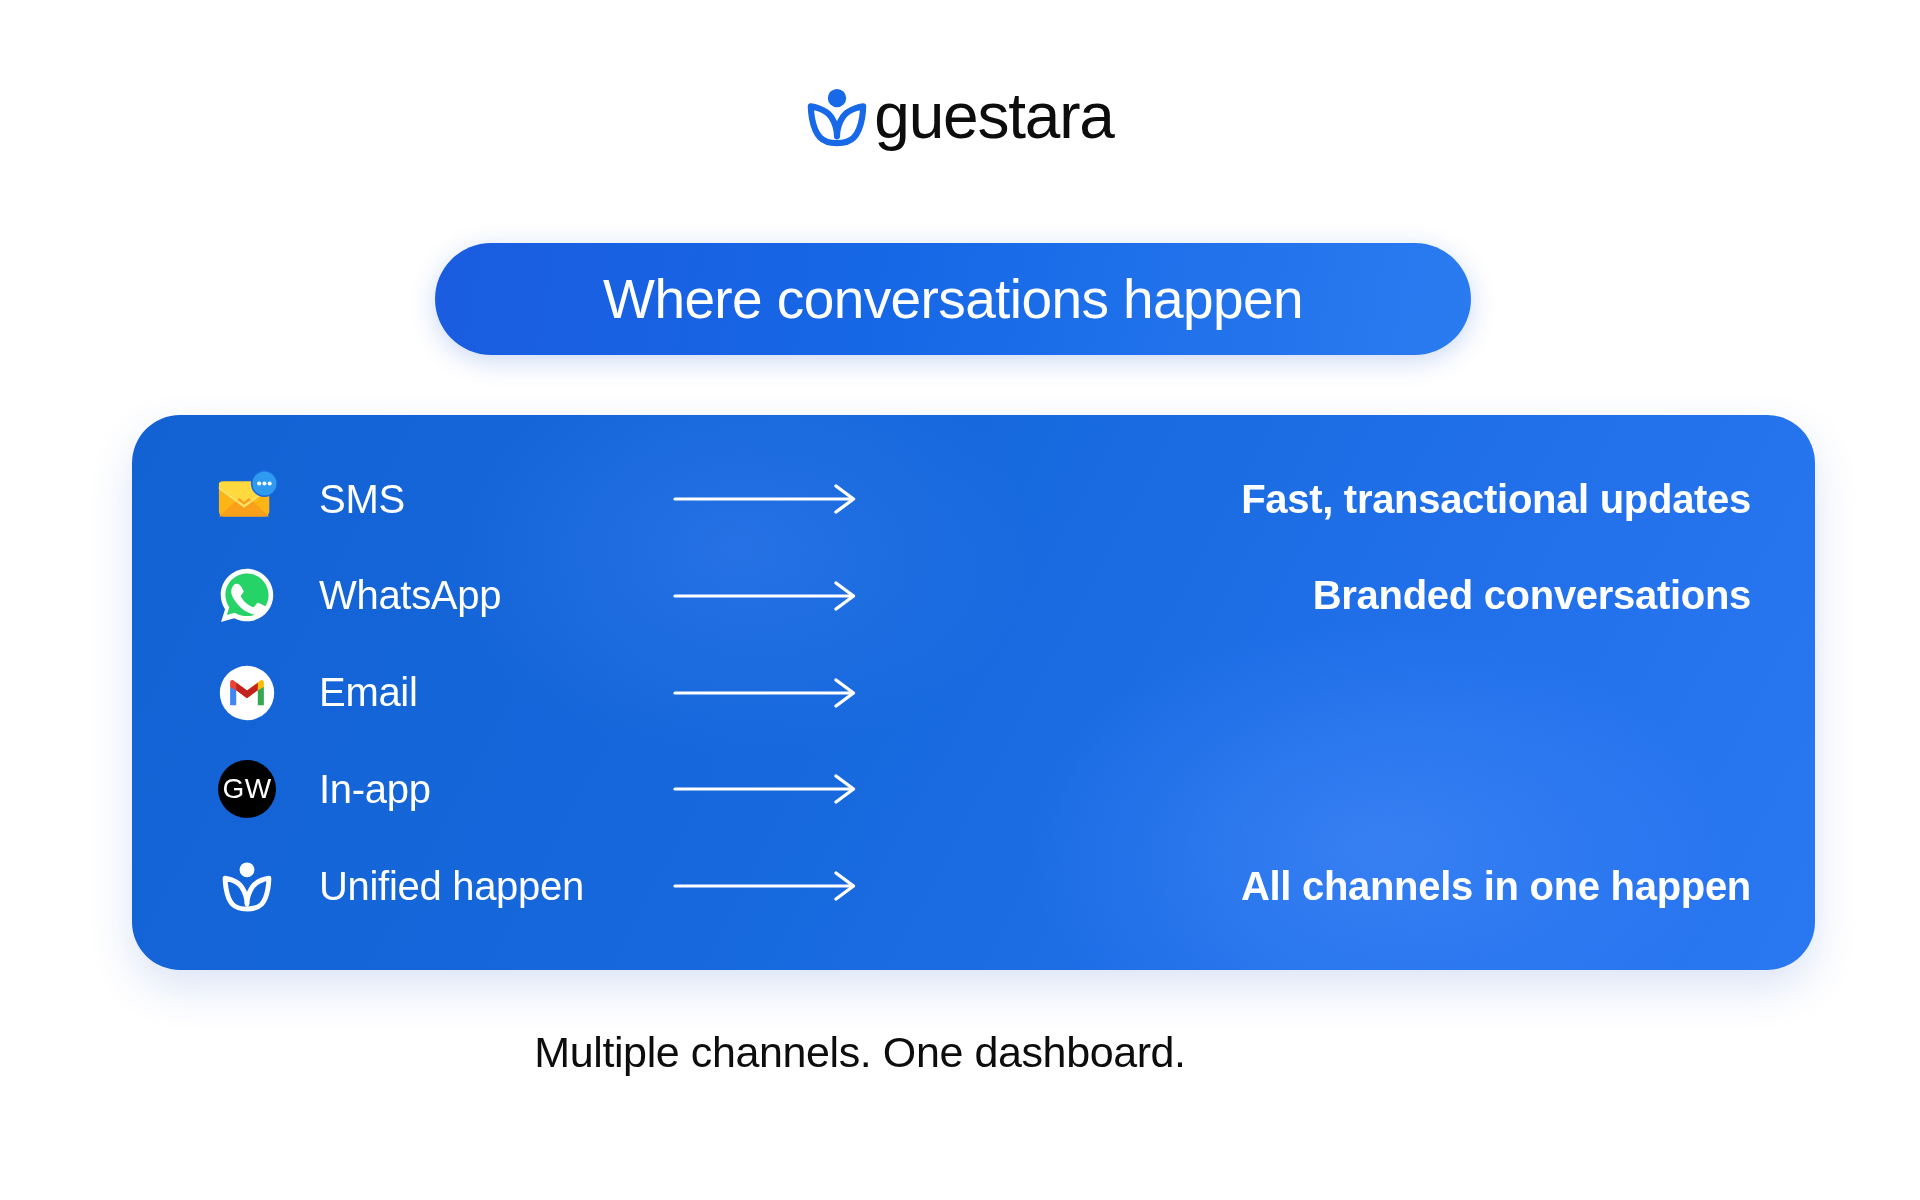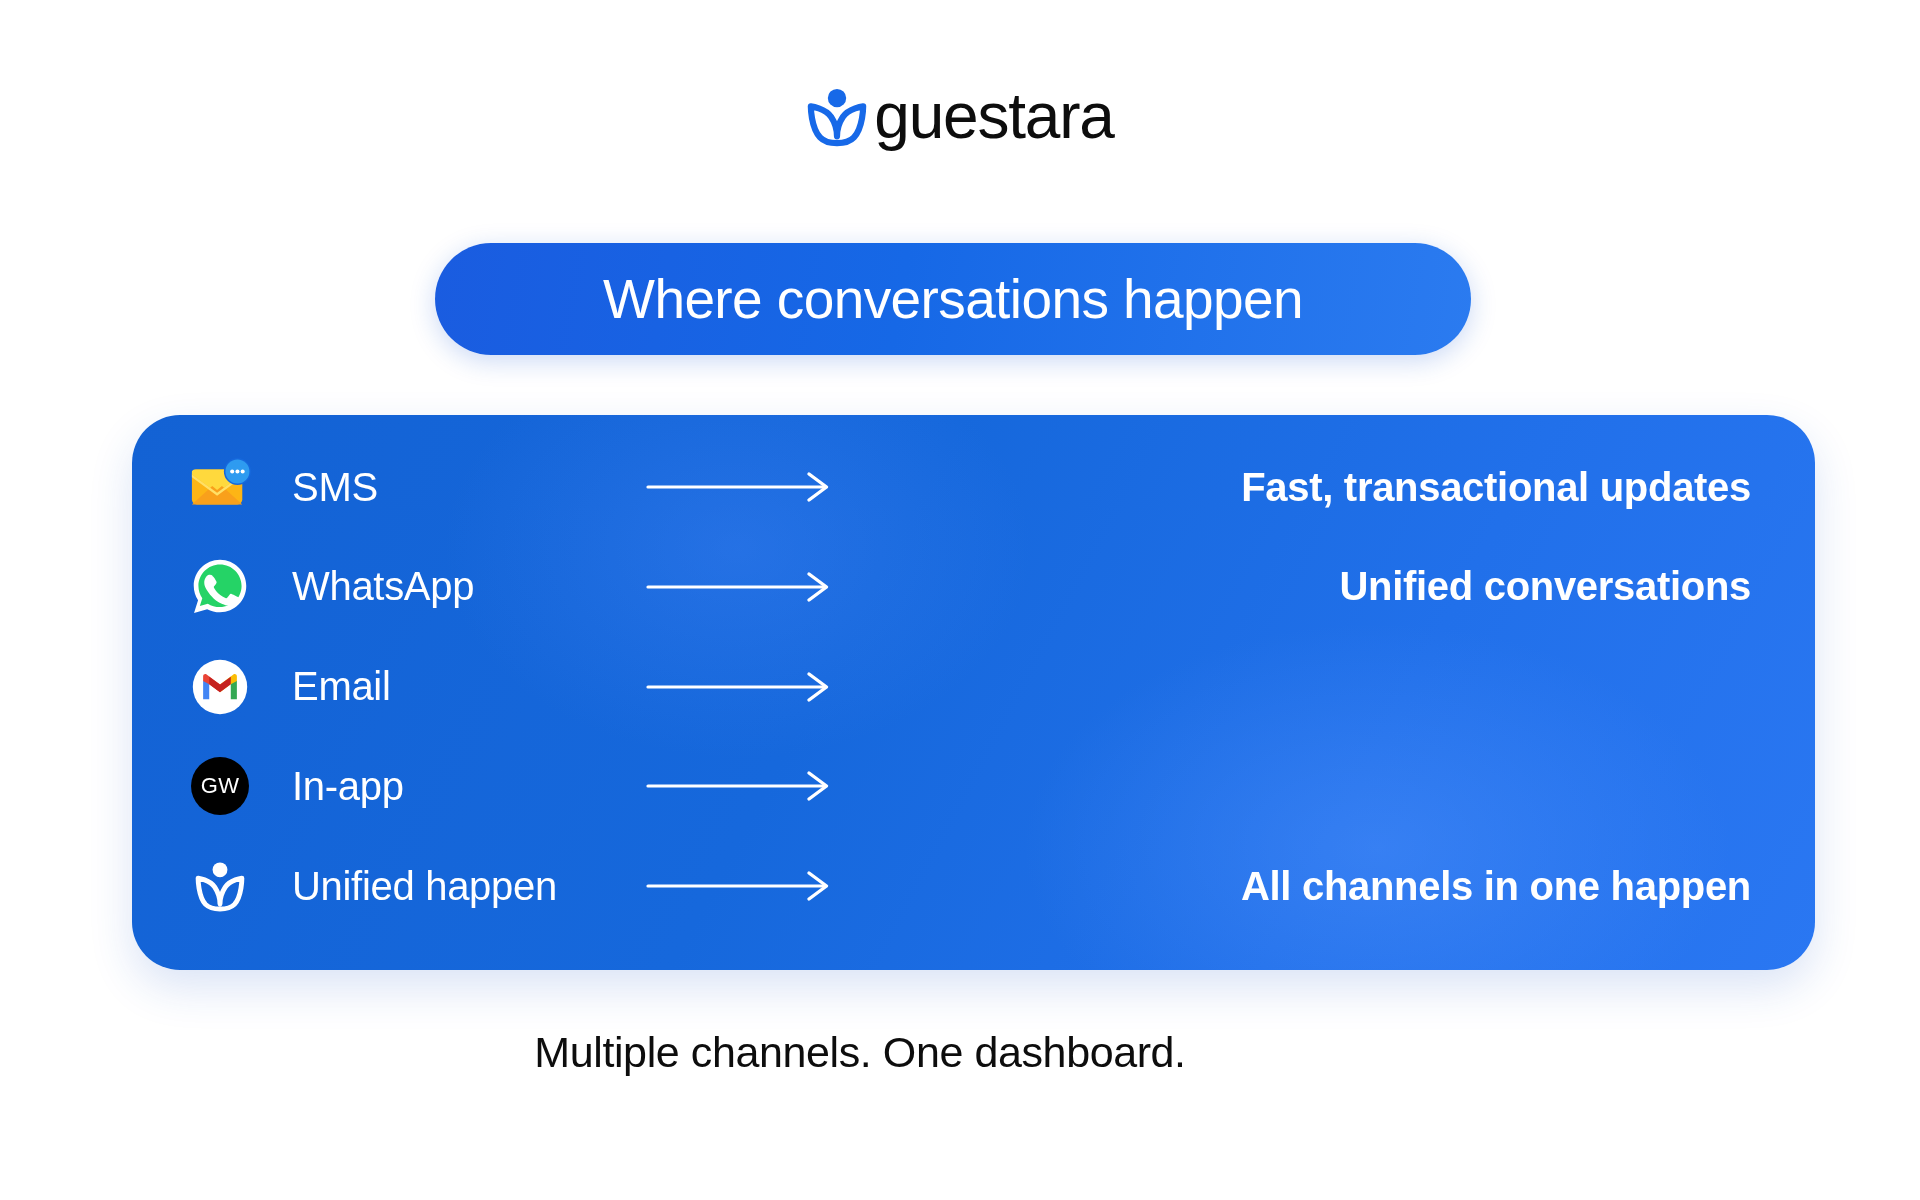"SMS" .rows { margin-left: none -> 27px; padding: 33px 58px 45px 52px -> 45px 58px 45px 52px }
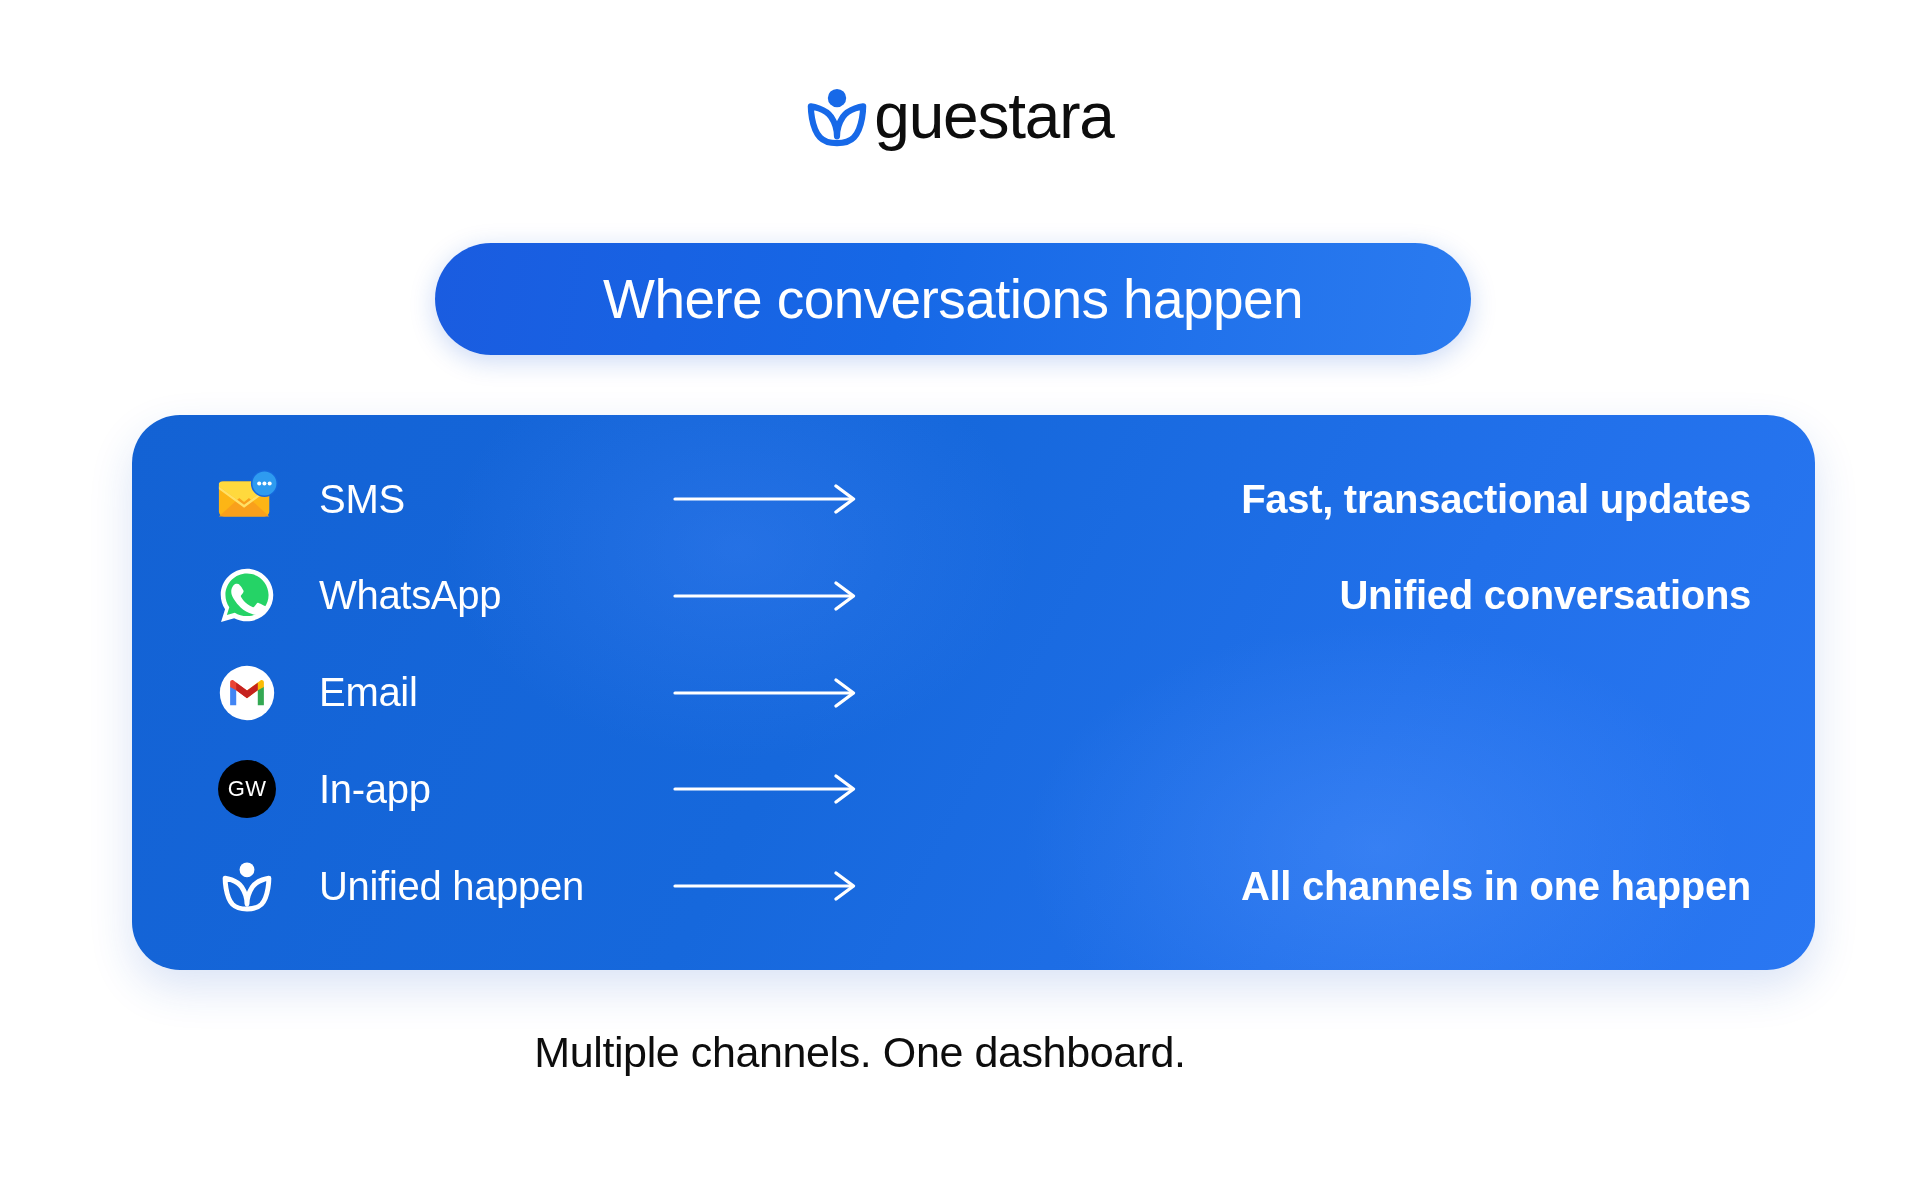"Unified conversations" span.row-desc { text: Unified -> Branded }
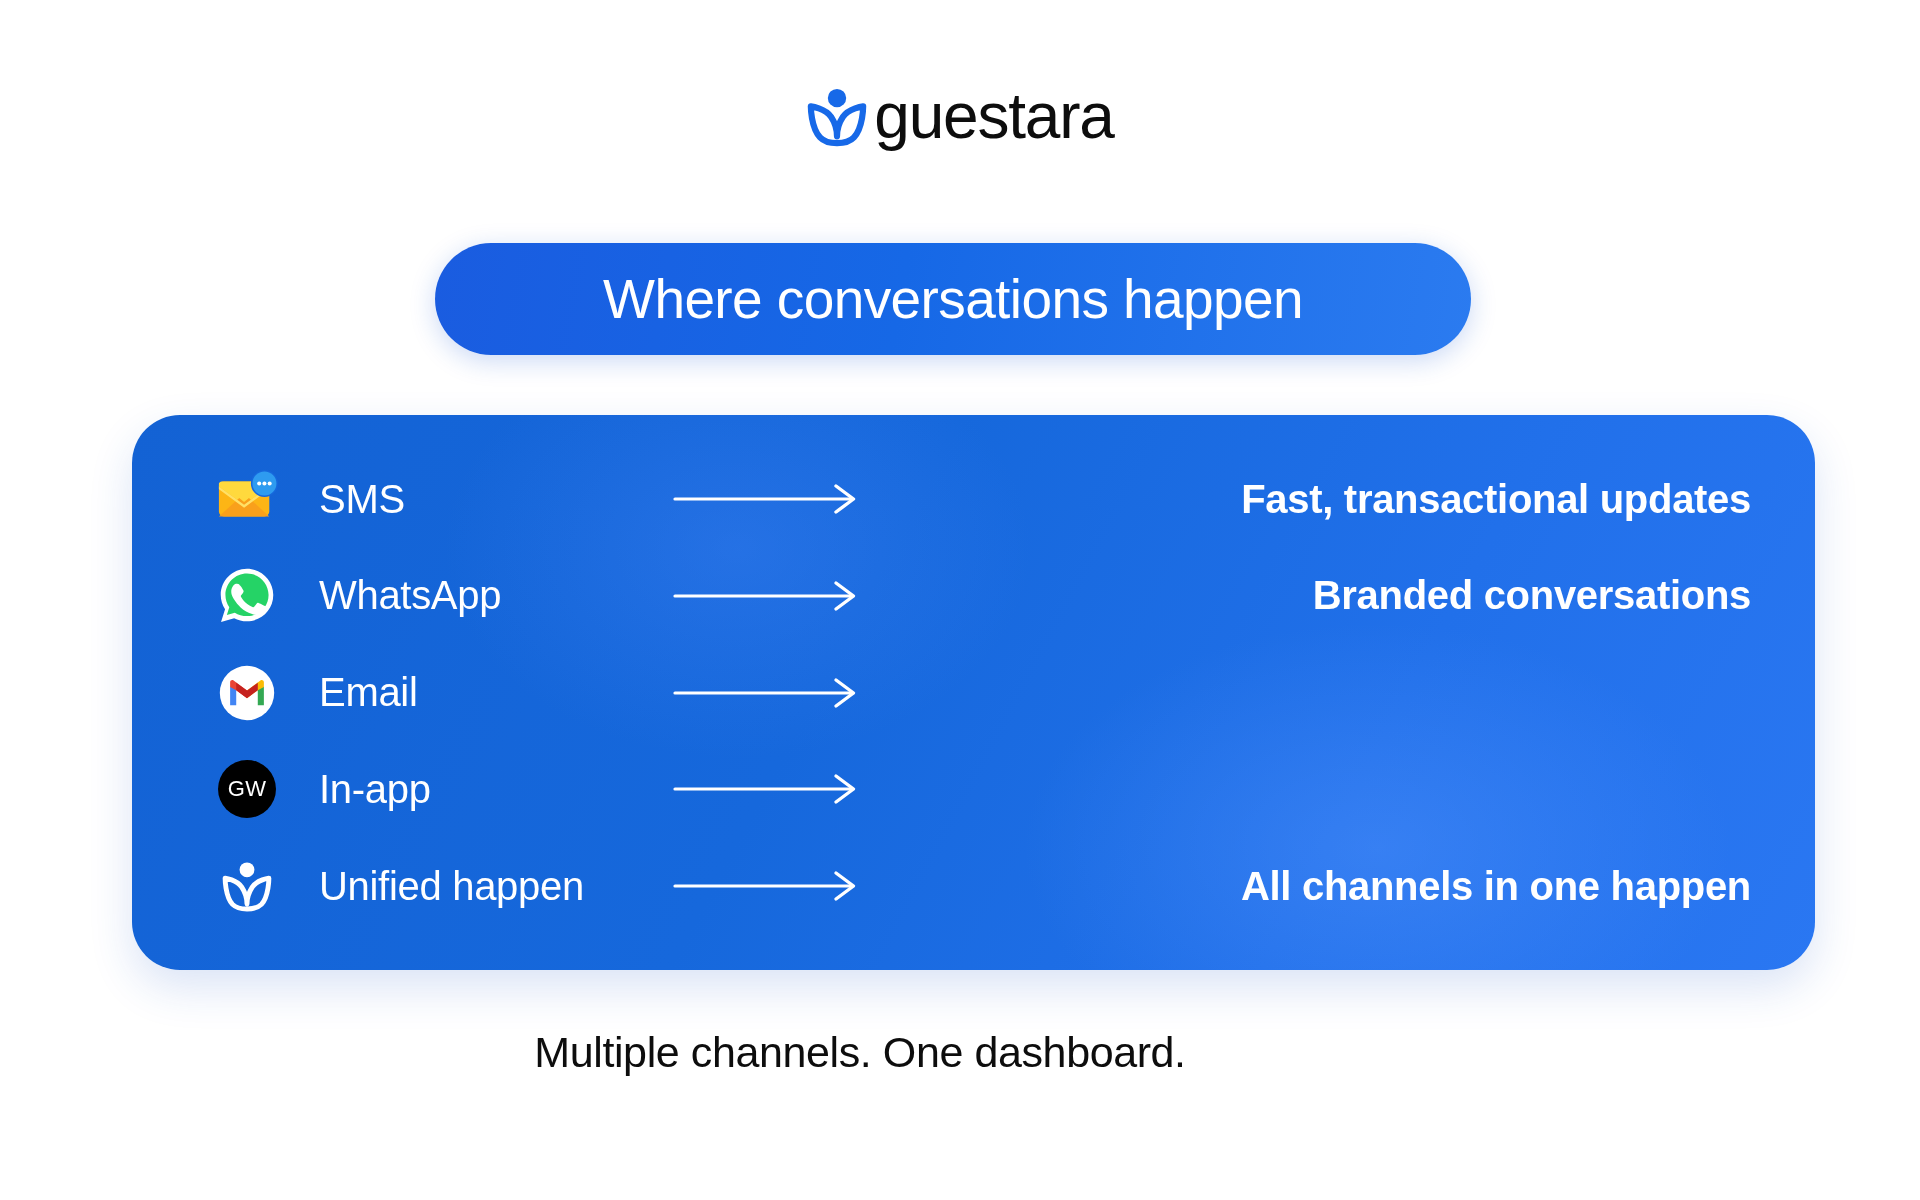"GW" .icon-inapp { font-size: 22px -> 28px }
